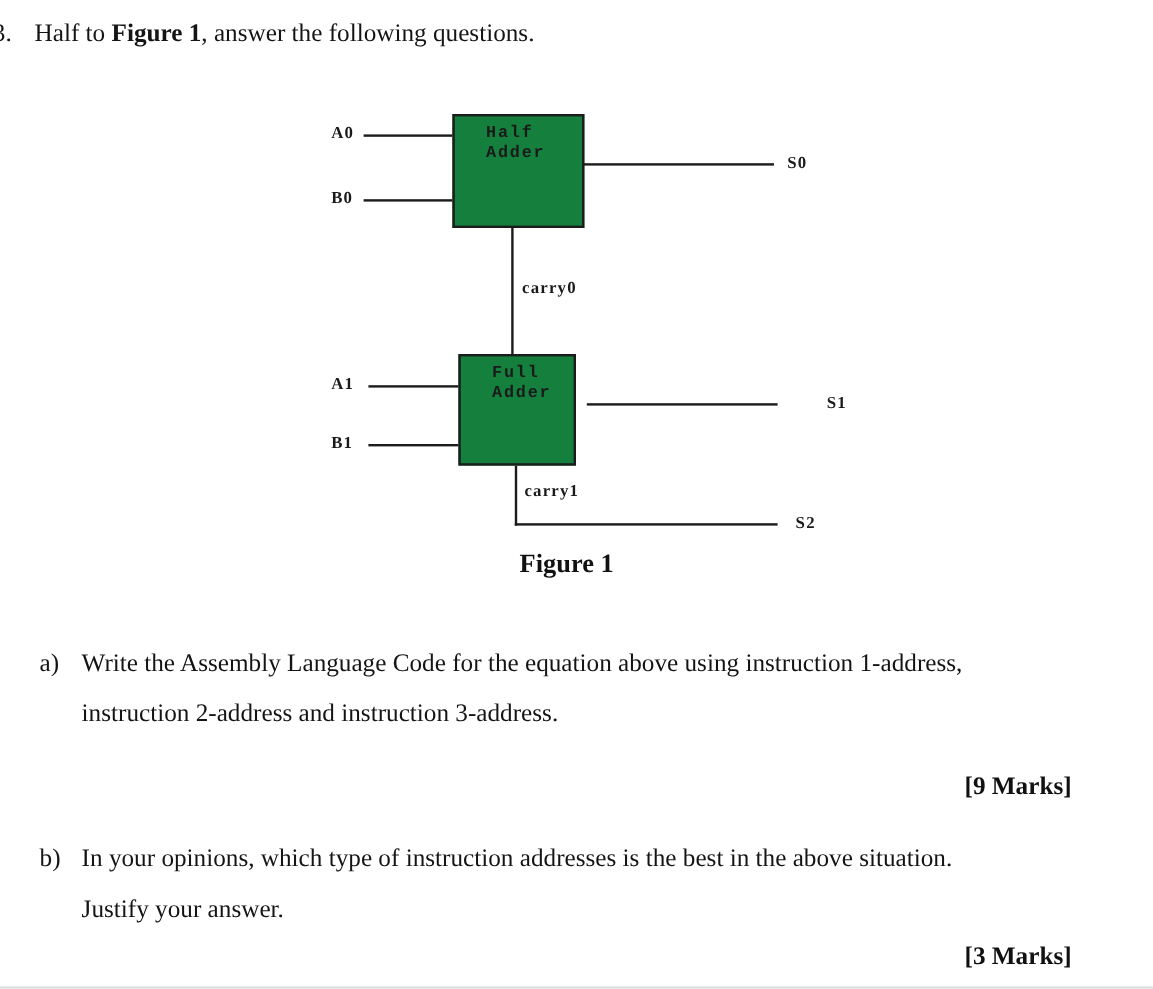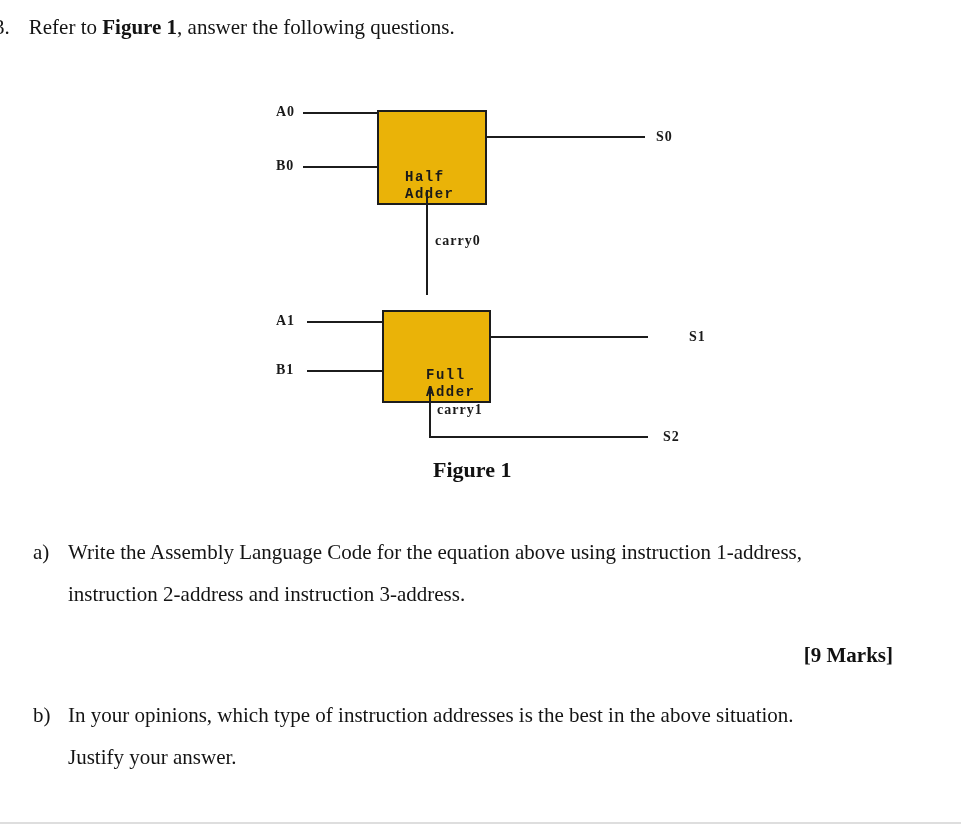"Refer to" span { text: Refer -> Half }
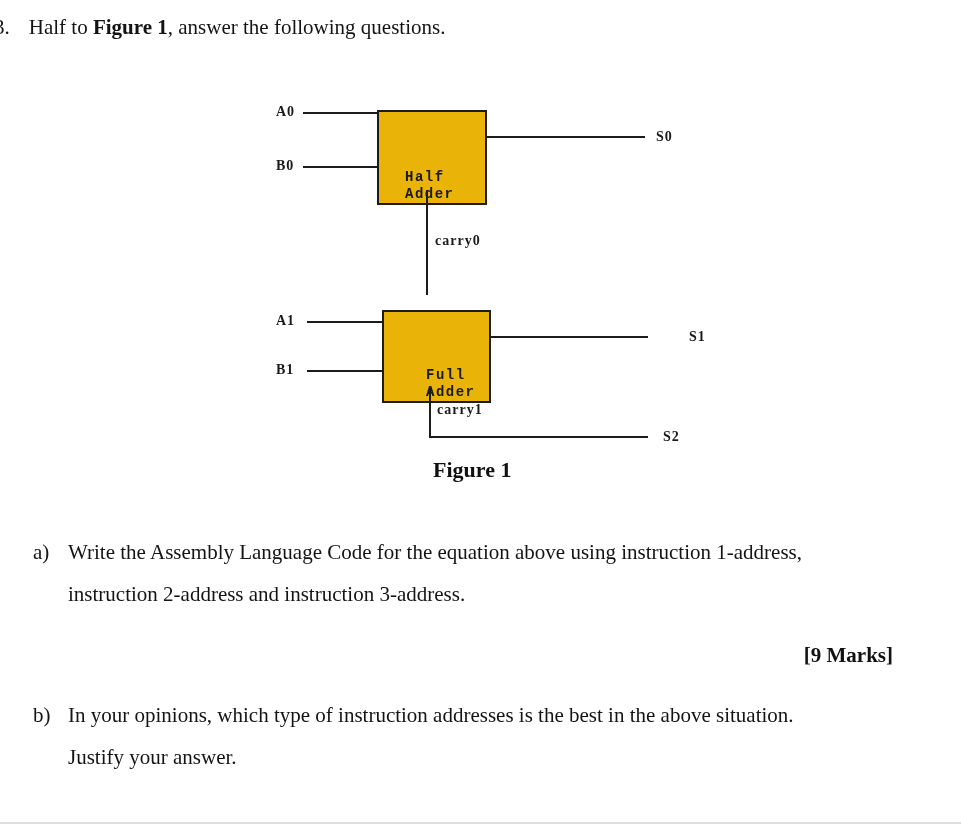"Half" .adder-box { align-items: flex-end -> flex-start; background: #eab308 -> #15803d; margin-top: 15px -> none }
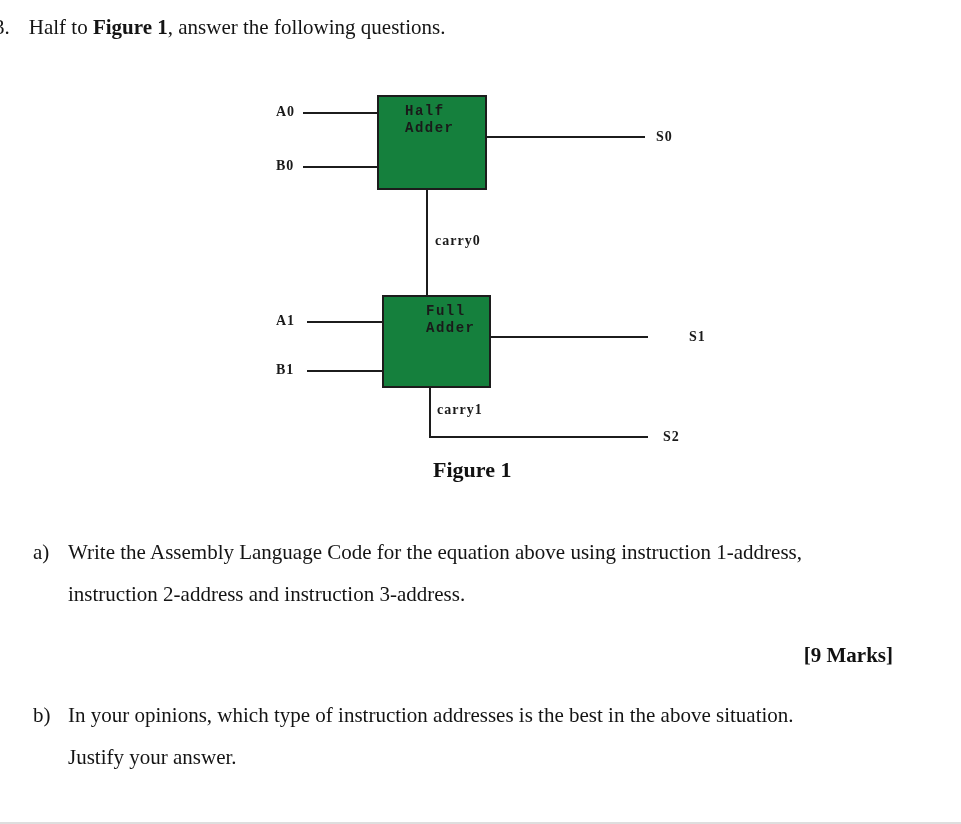"Full" div.adder-box { padding-left: 16px -> none; width: 109px -> 98px }
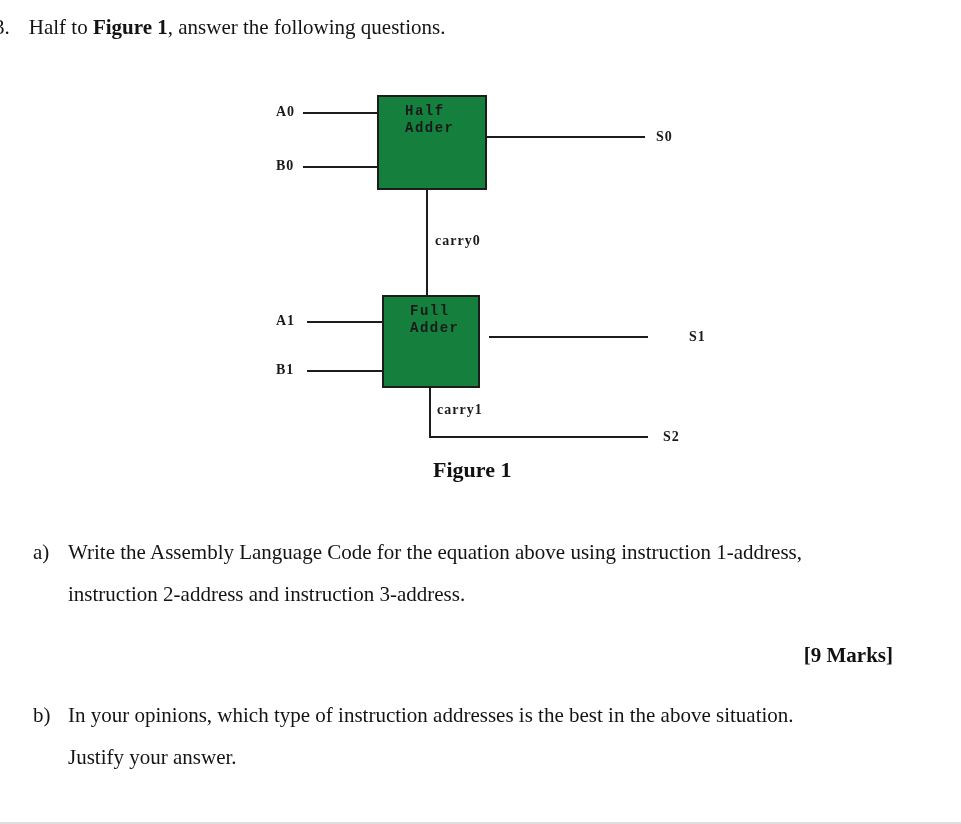"[3 Marks]" div.q-marks { html: none -> <div>[3 Marks]</div> }
